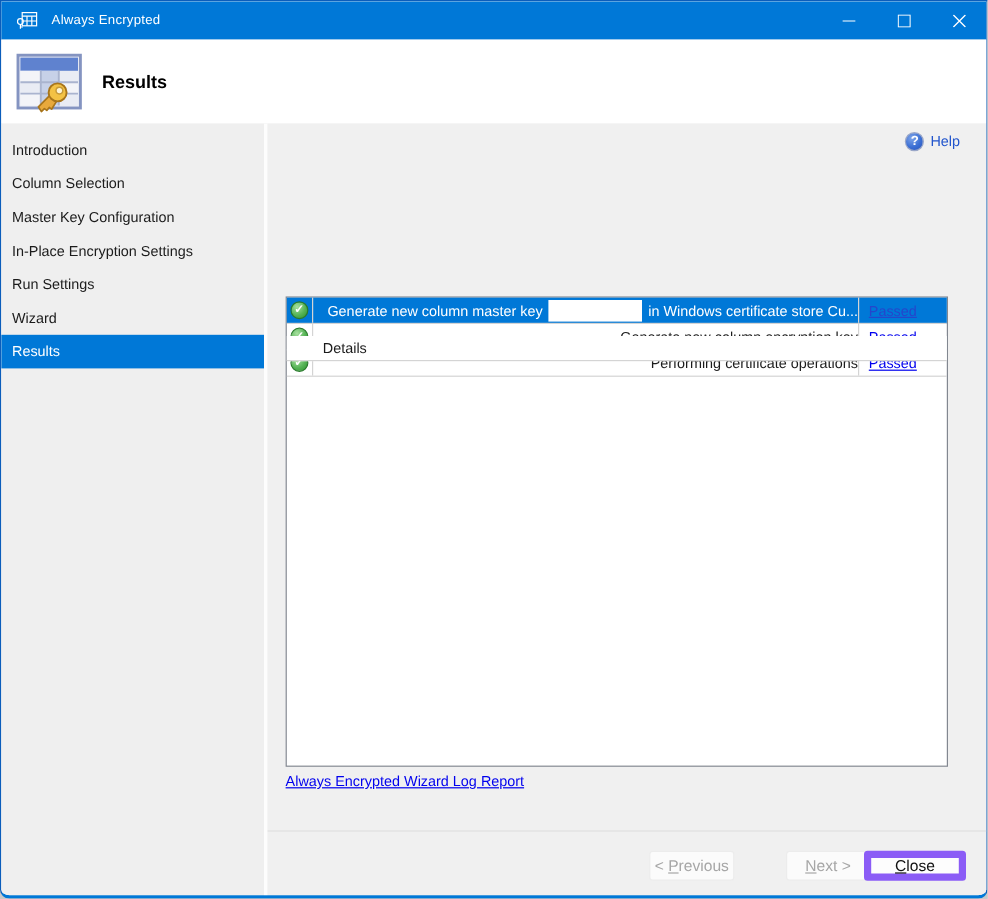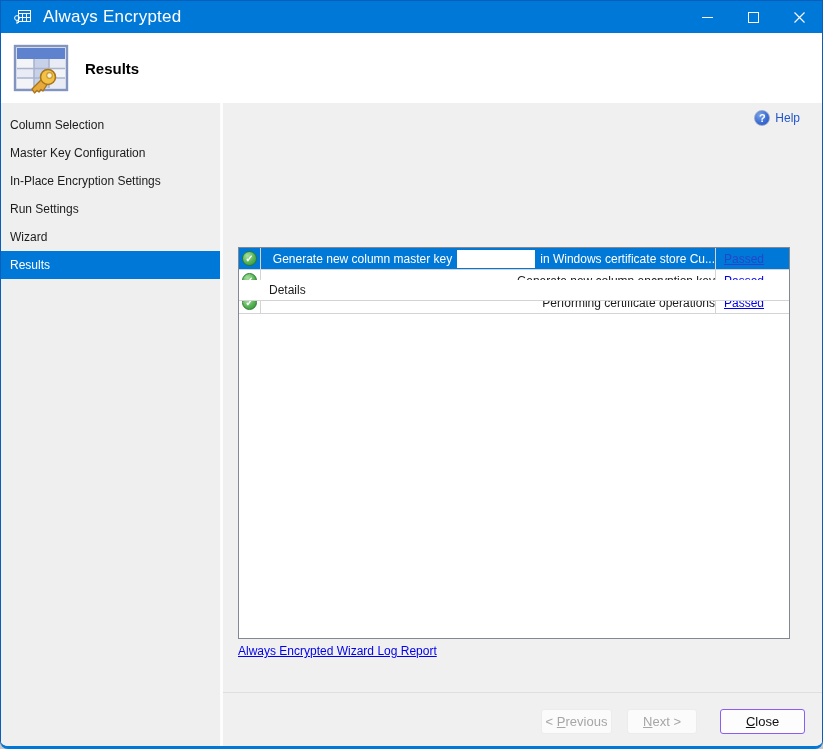"Always Encrypted" .titlebar .title-text { font-size: 17px -> 11px }
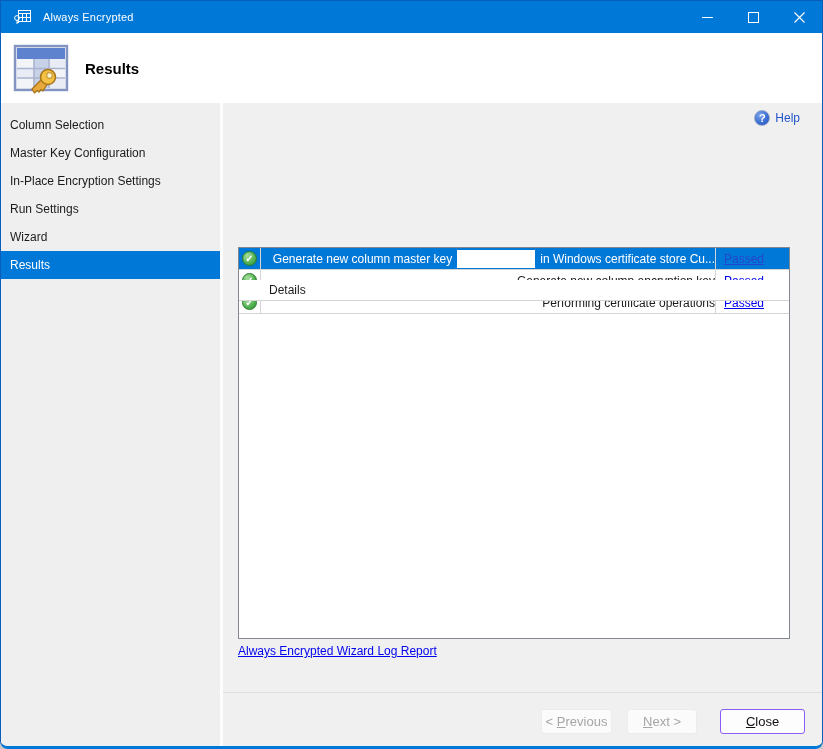"Introduction" div.side-item { html: none -> <div>Introduction</div> }
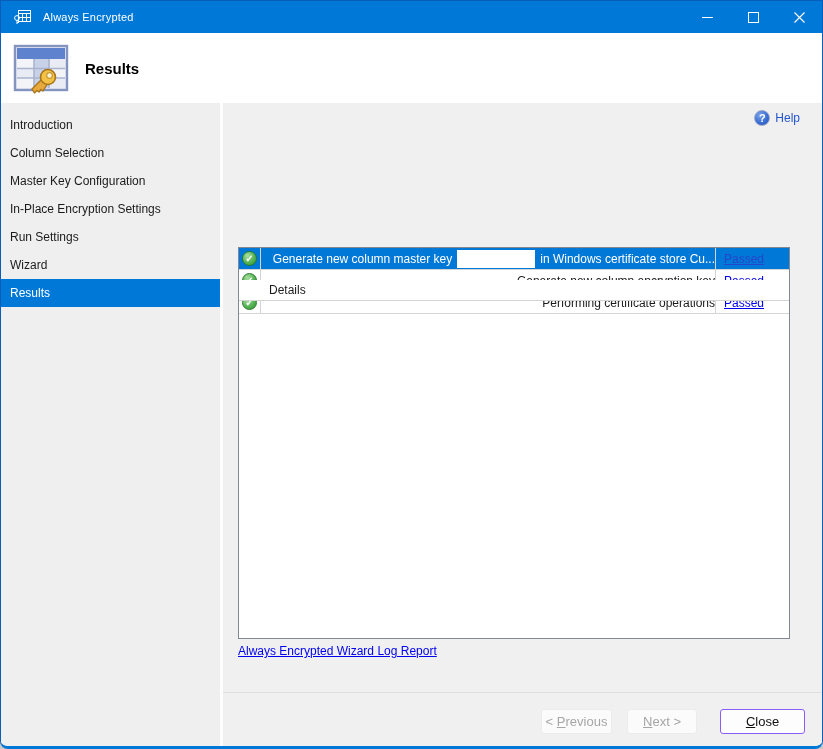"Next >" .btn-next { left: 404px -> 432px }
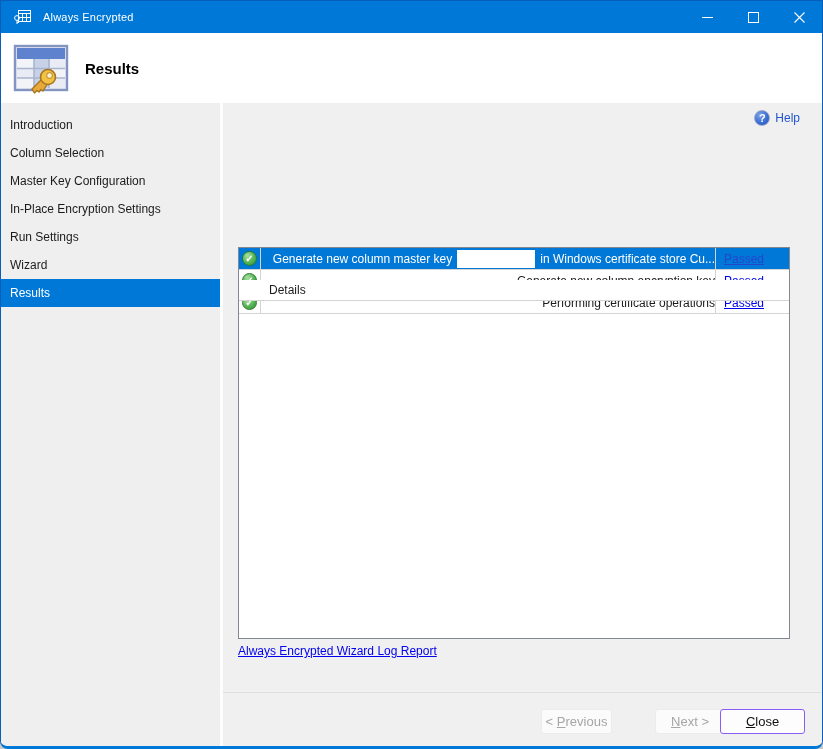"Close" .btn-close { border: 1px solid #8b5cf6 -> 6px solid #8b5cf6 }
